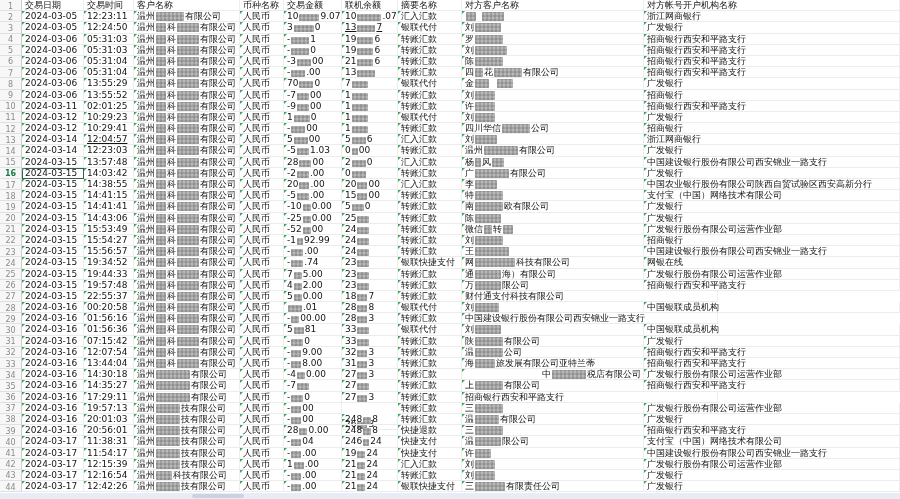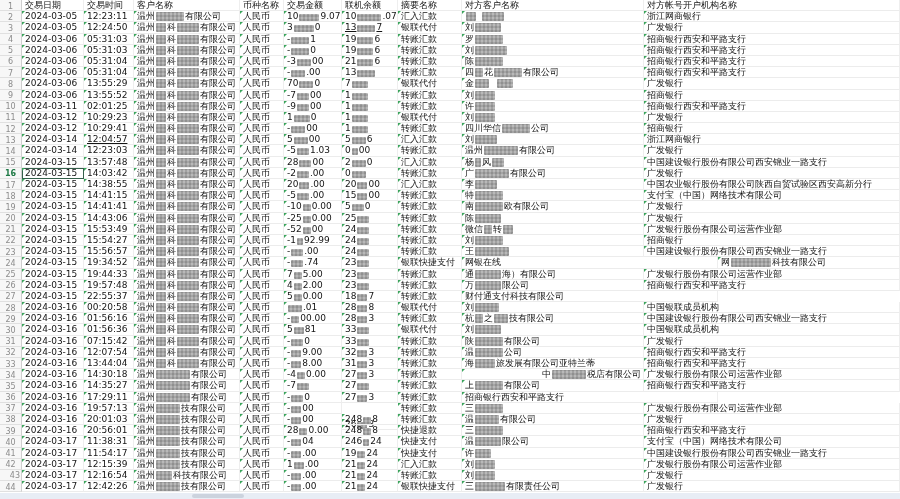"网银在线" div.cell { order: before "网 科技有限公司" -> after "网 科技有限公司" }
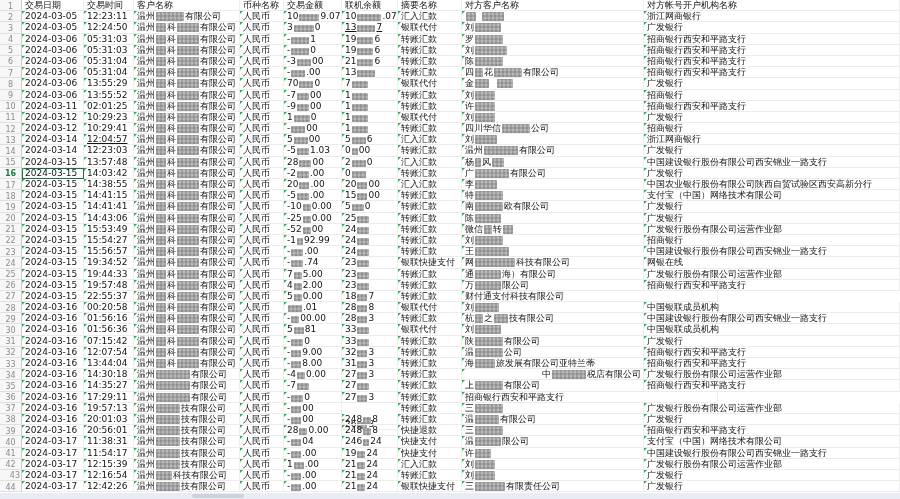"杭 之 技有限公司" div.cell { html: <div><span>杭</span><span></span><span>之</span><span></span><span>技有限公司</span></div> -> none }
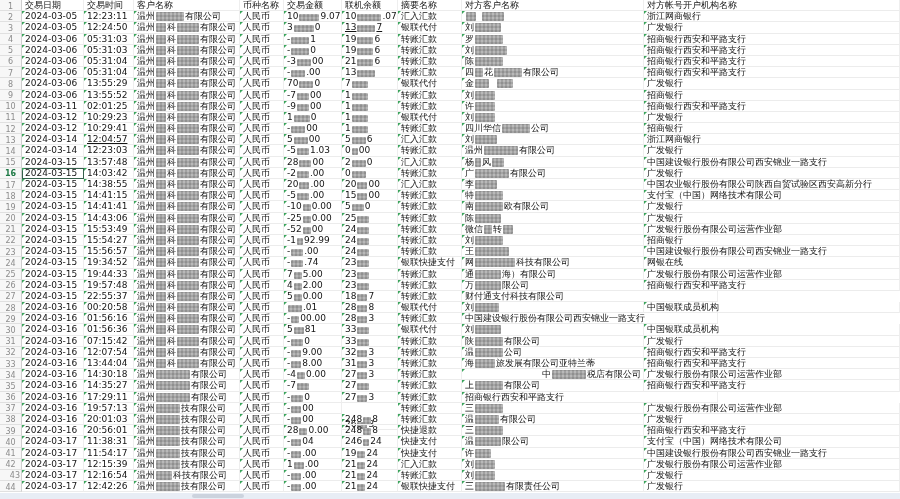"43" div.cell { text-align: right -> none }
